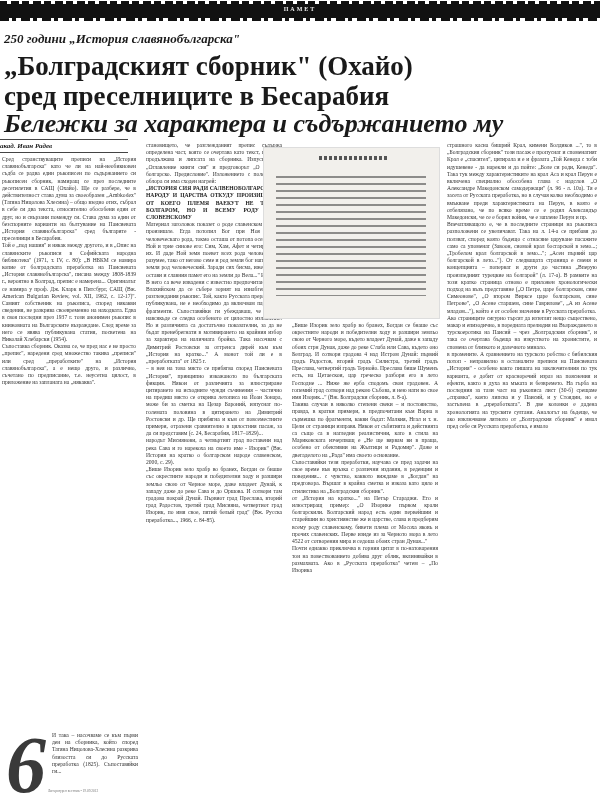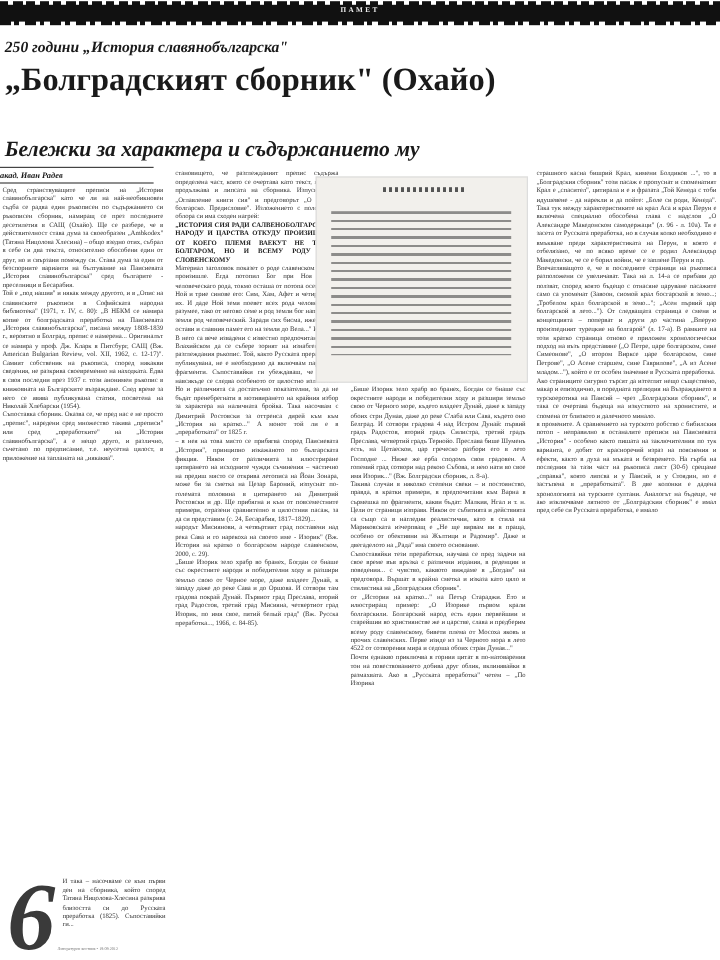"сред преселниците в Бесарабия" div { html: none -> <div>сред преселниците в Бесарабия</div> }
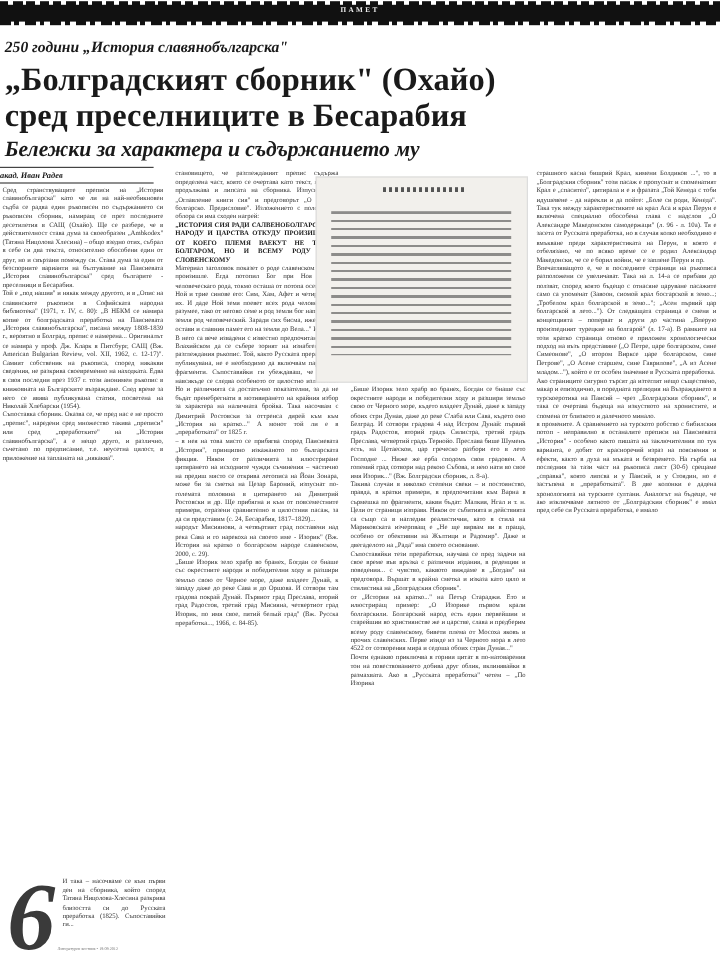"Бележки за характера и съдържанието" .subhead { font-size: 18px -> 26px }
